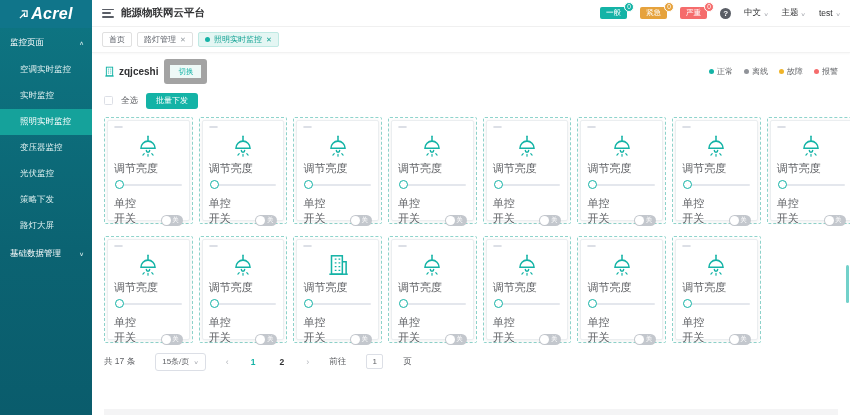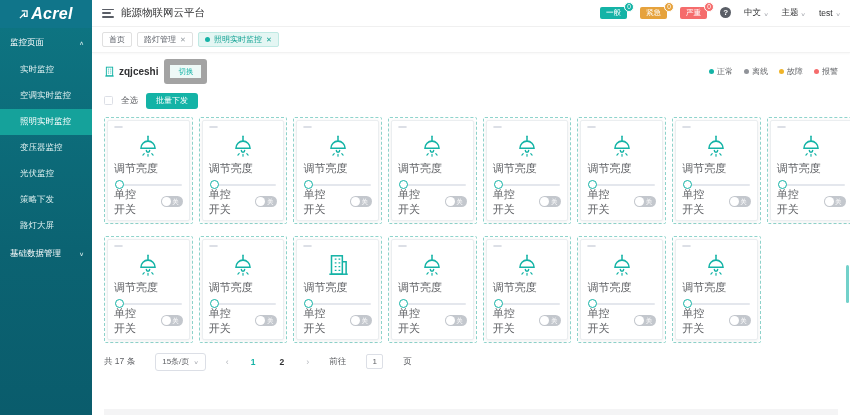"能源物联网云平台" .app-title { font-weight: normal -> bold }
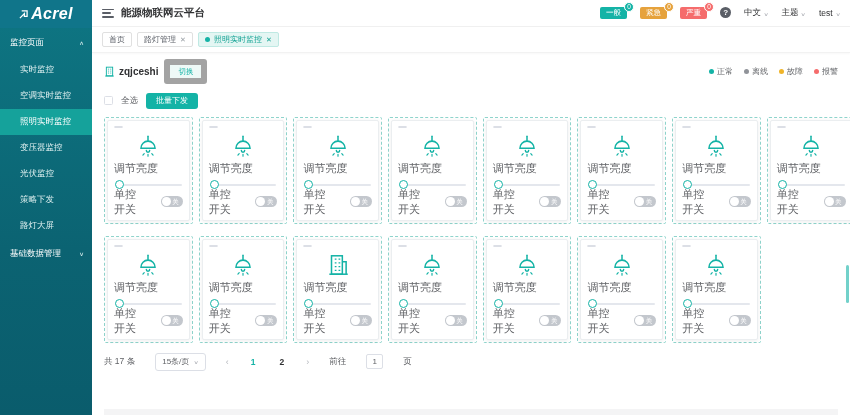"一般" .topbar-right { align-items: none -> center }
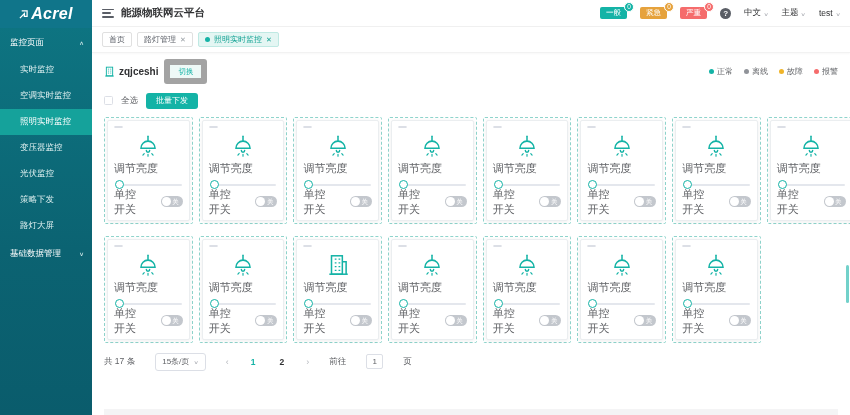"实时监控" div.side-item { order: before "空调实时监控" -> after "空调实时监控" }
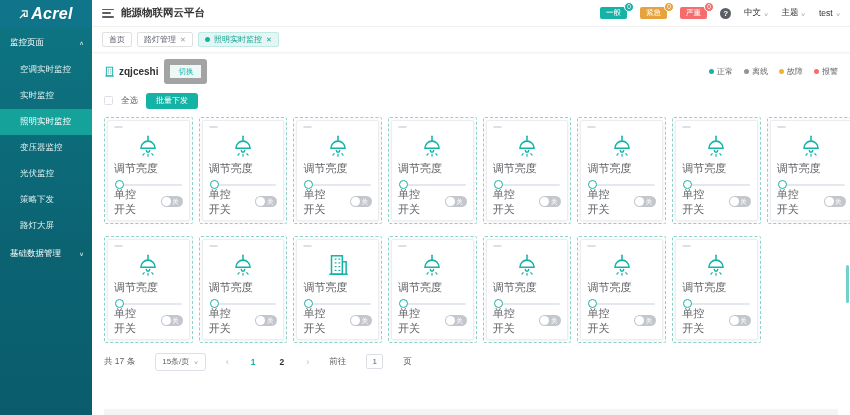"单控开关" .switch-row { align-items: center -> flex-end; margin-top: 2px -> 11px }
